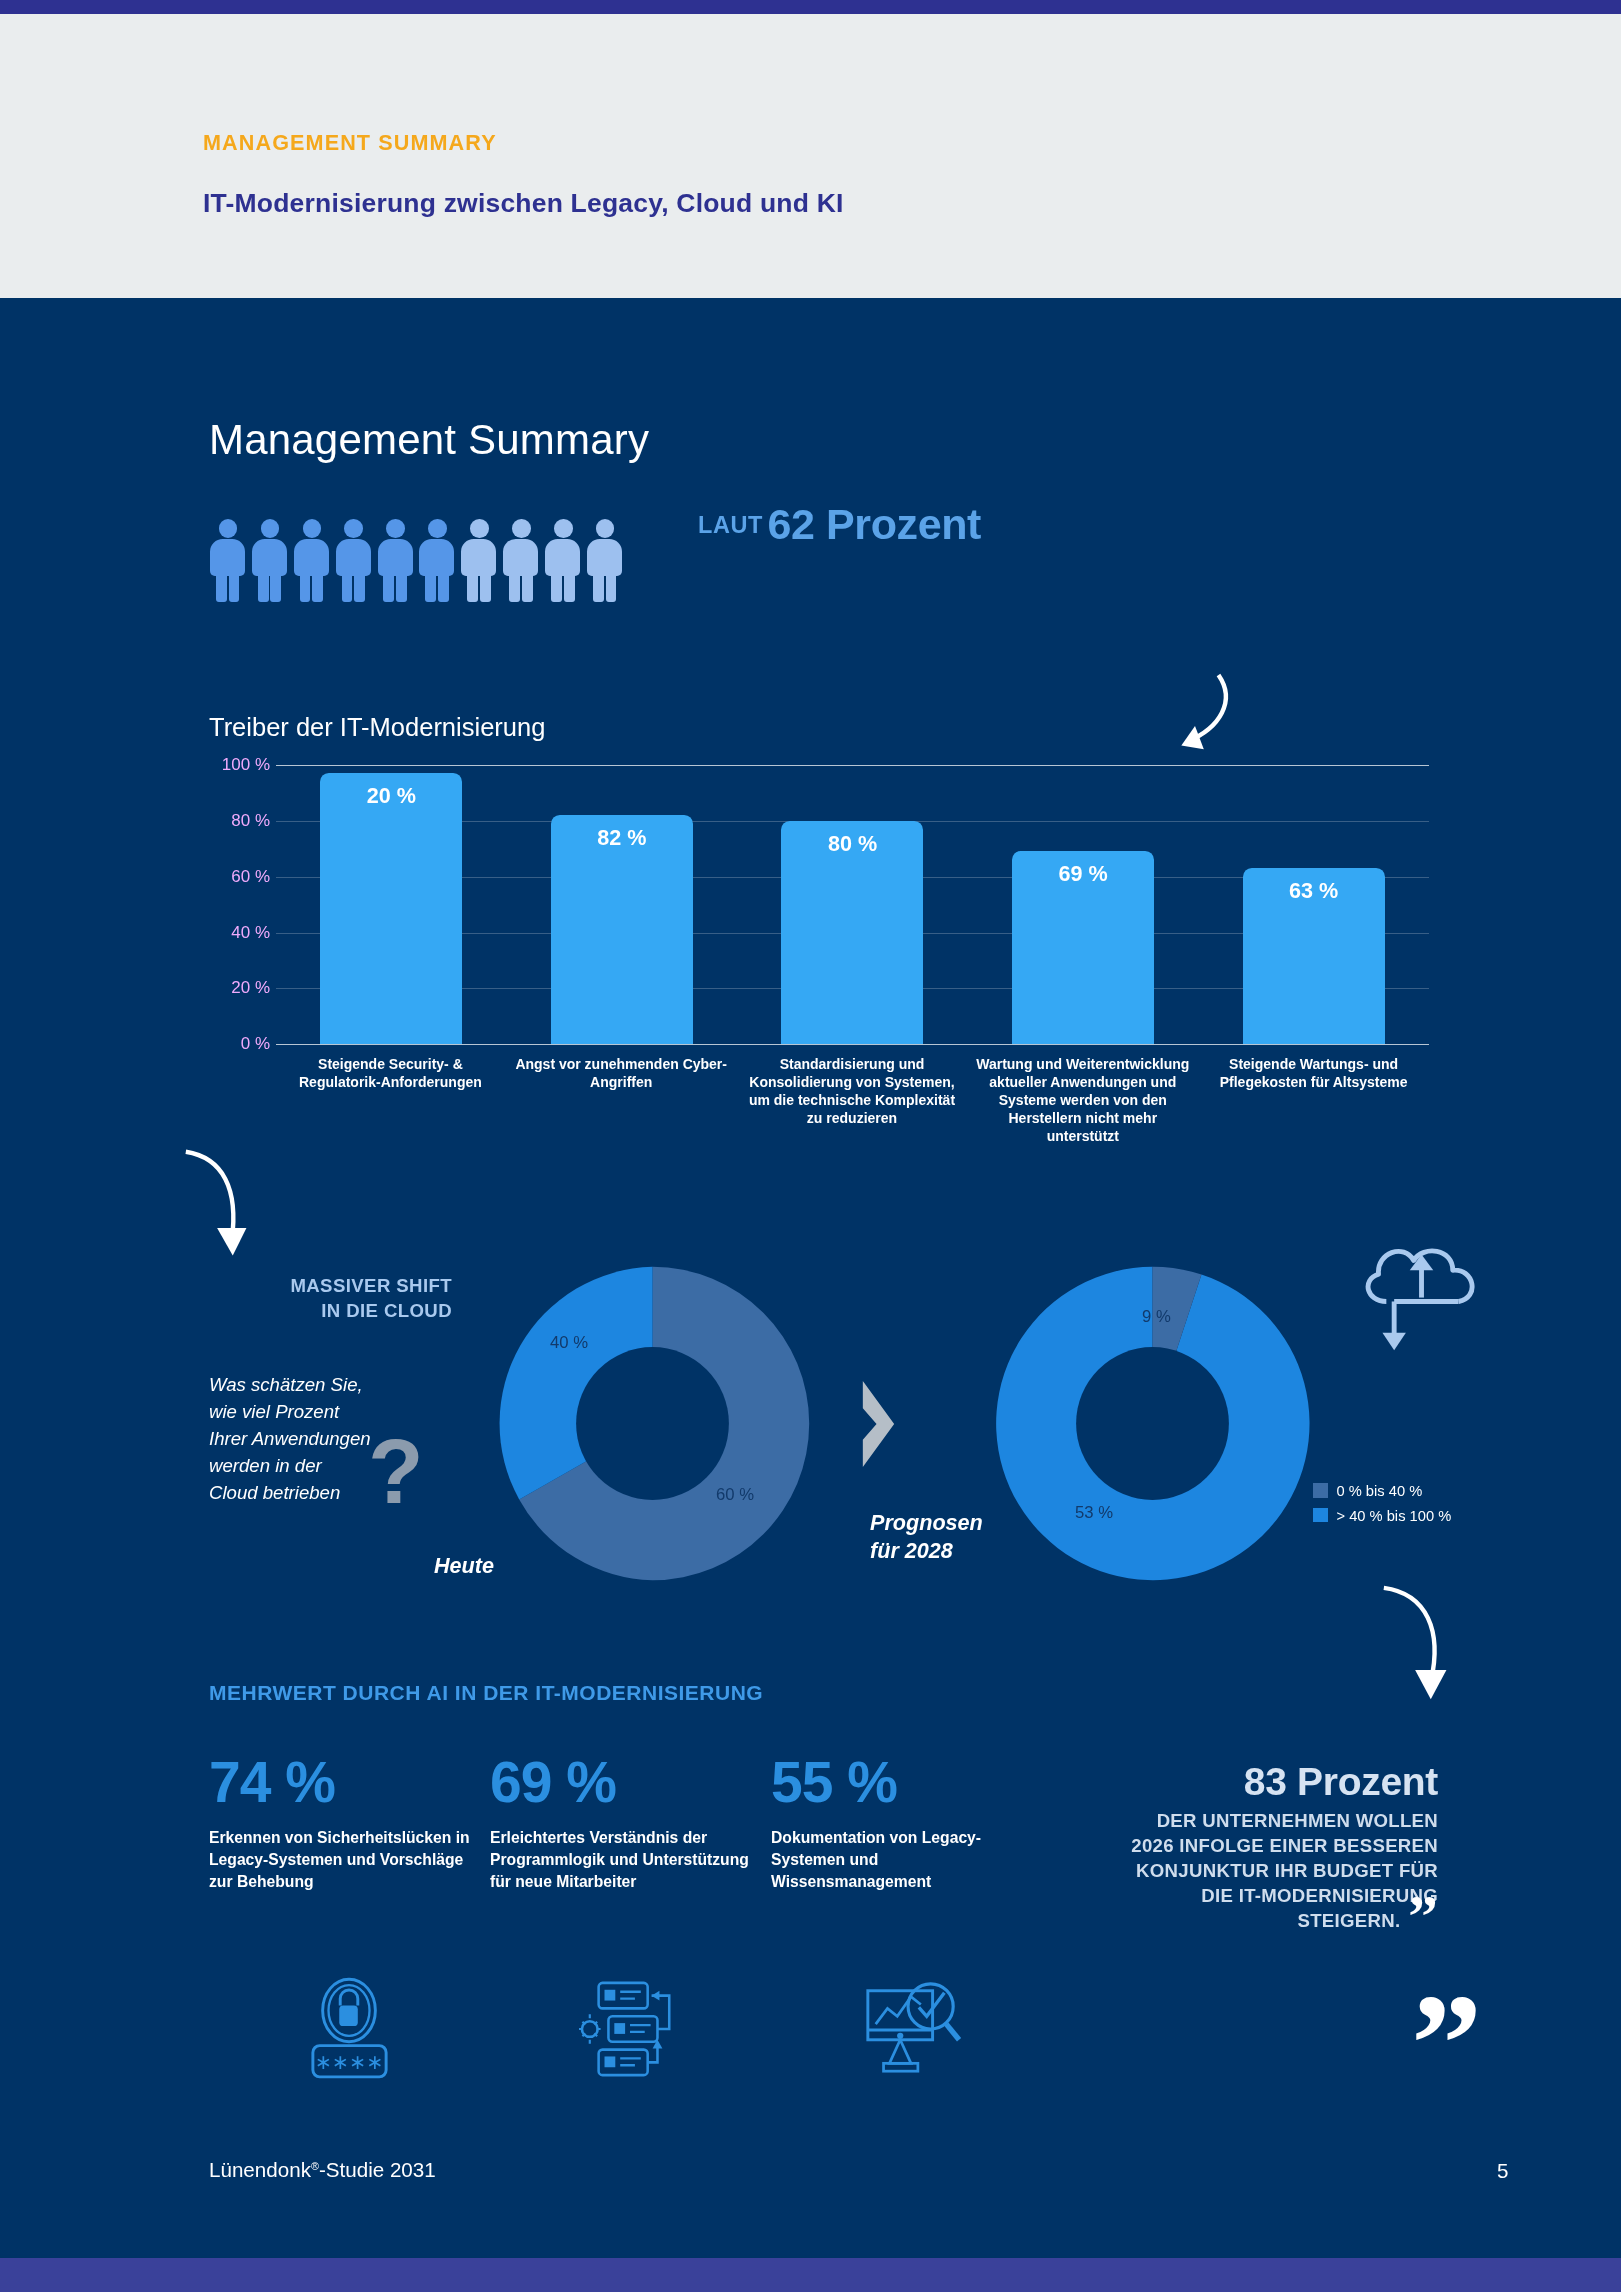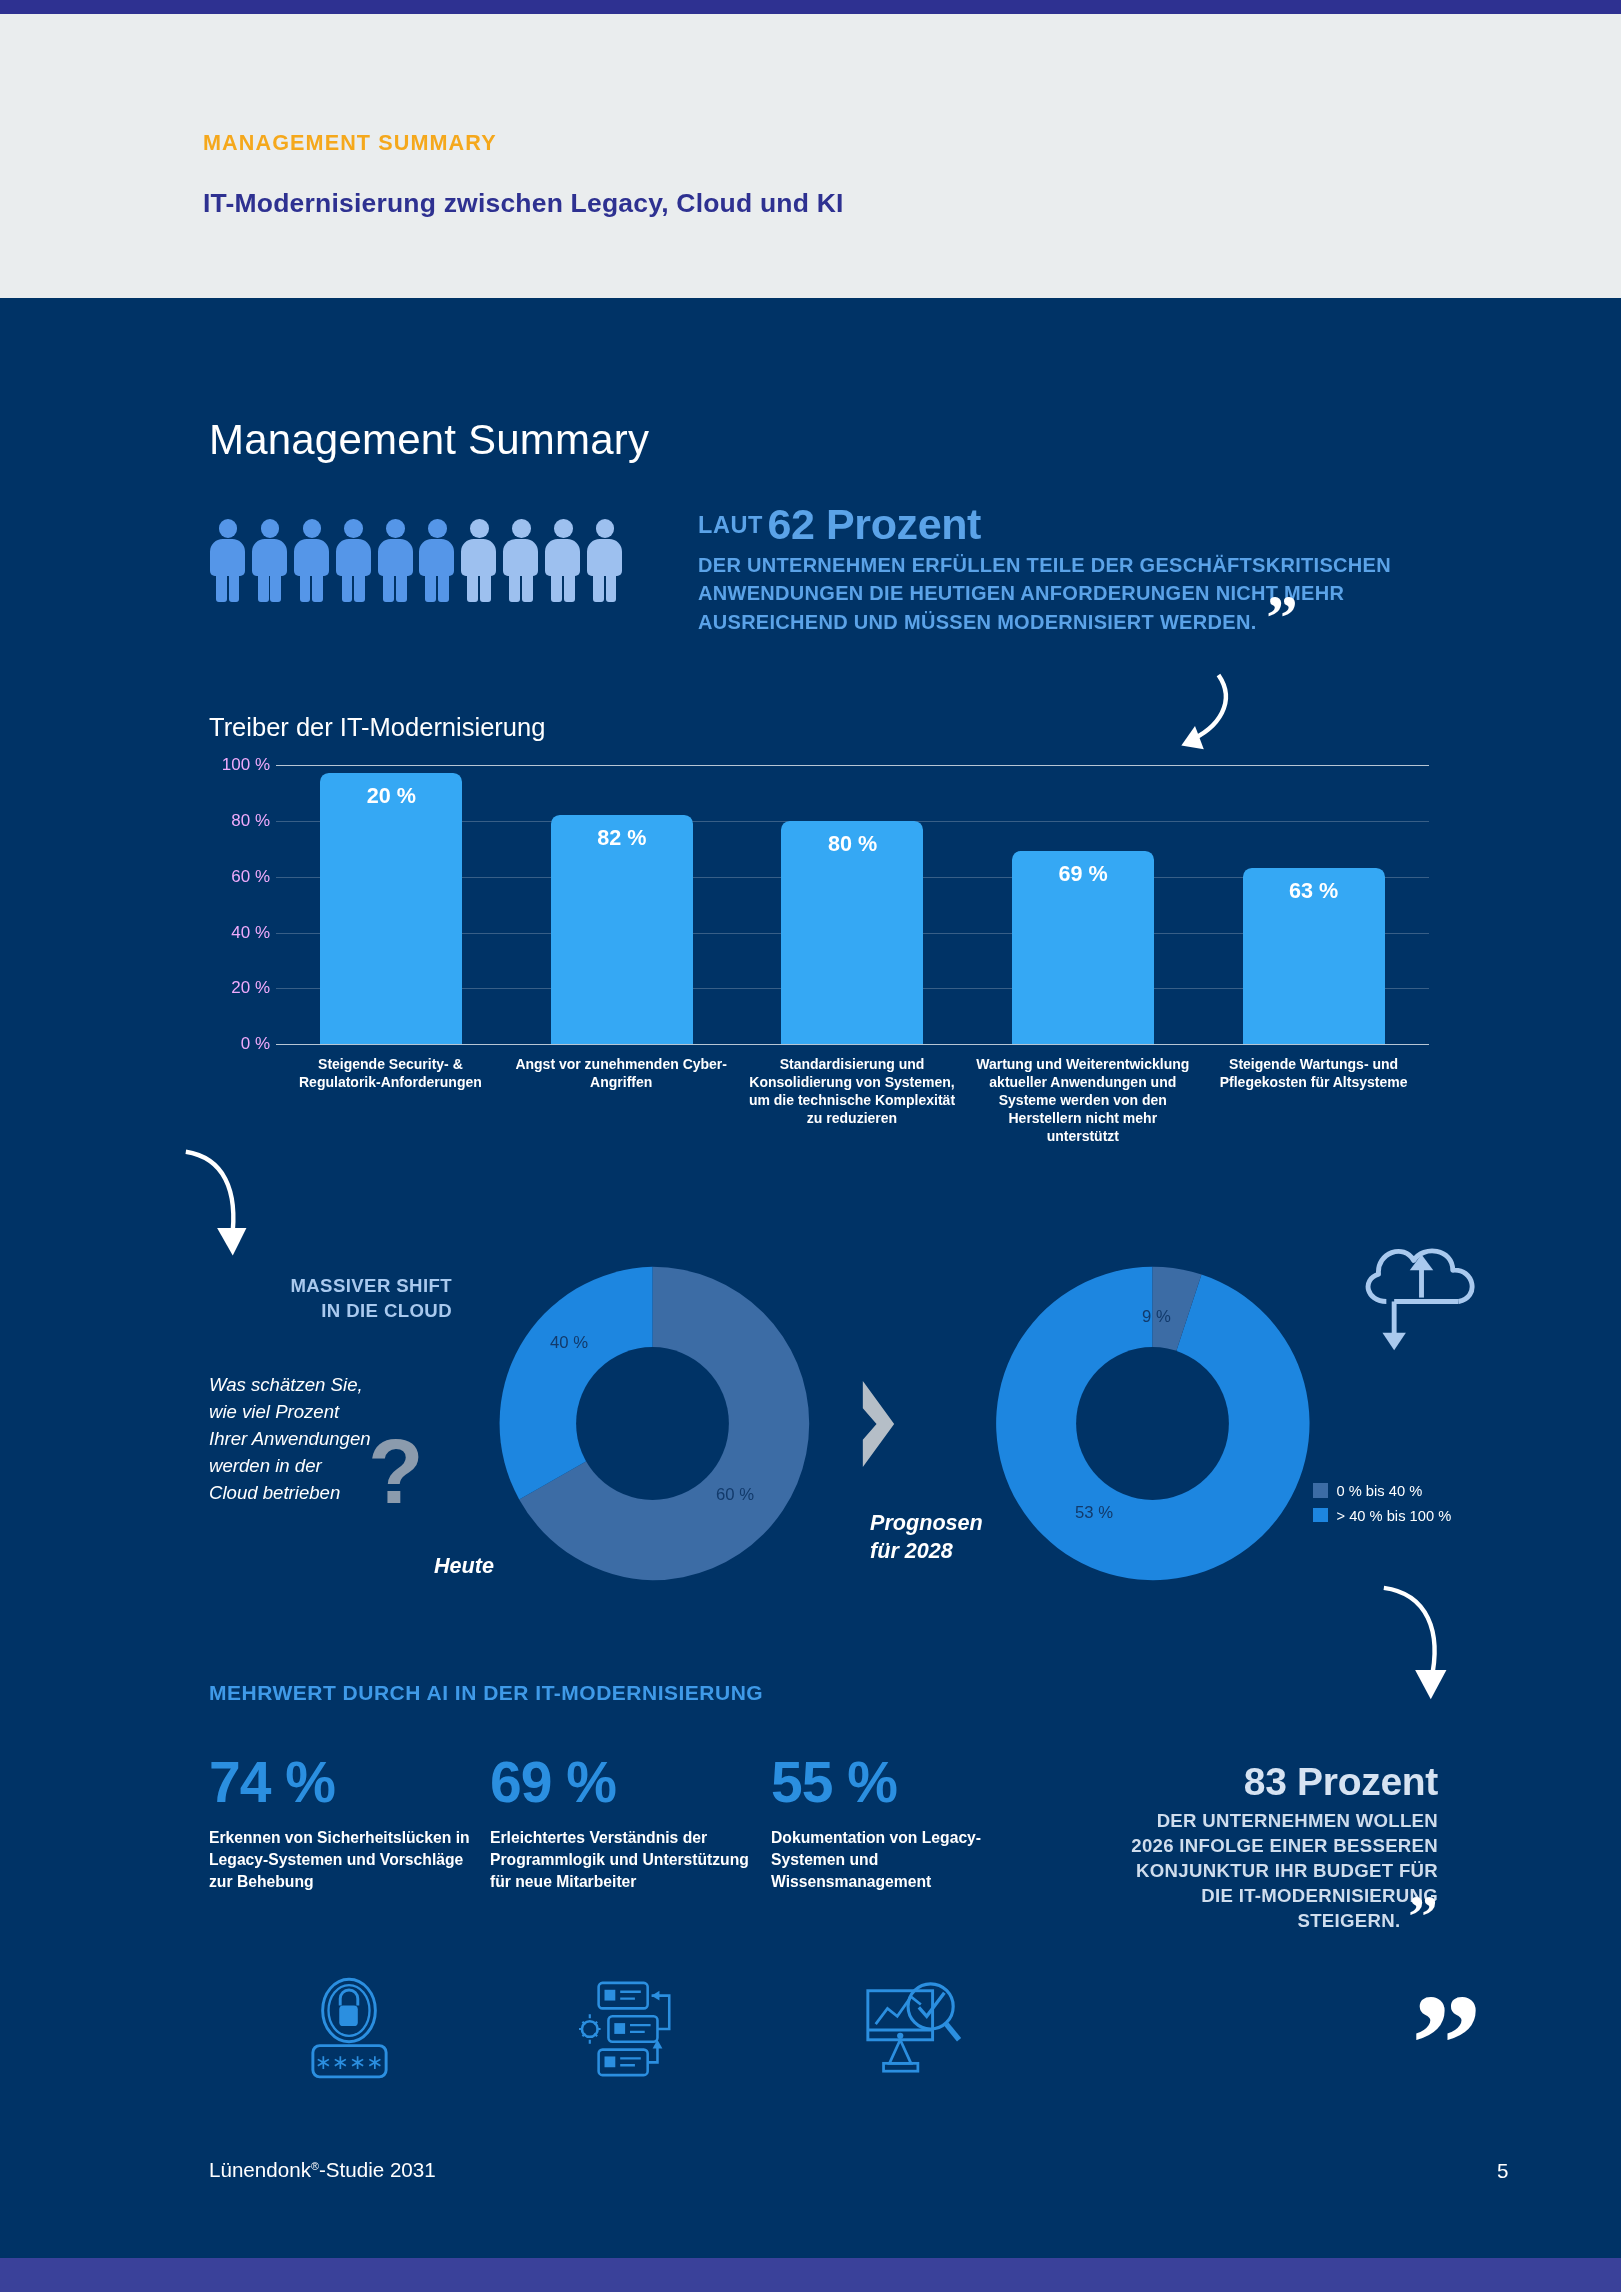"DER UNTERNEHMEN ERFÜLLEN TEILE DER" div.sub { html: <div> <div>DER UNTERNEHMEN ERFÜLLEN TEILE DER GESCHÄFTSKRITISCHEN</div> <div>ANWENDUNGEN DIE HEUTIGEN ANFORDERUNGEN NICHT MEHR</div> <div> <span>AUSREICHEND UND MÜSSEN MODERNISIERT WERDEN.</span><span>”</span> </div> </div> -> none }
